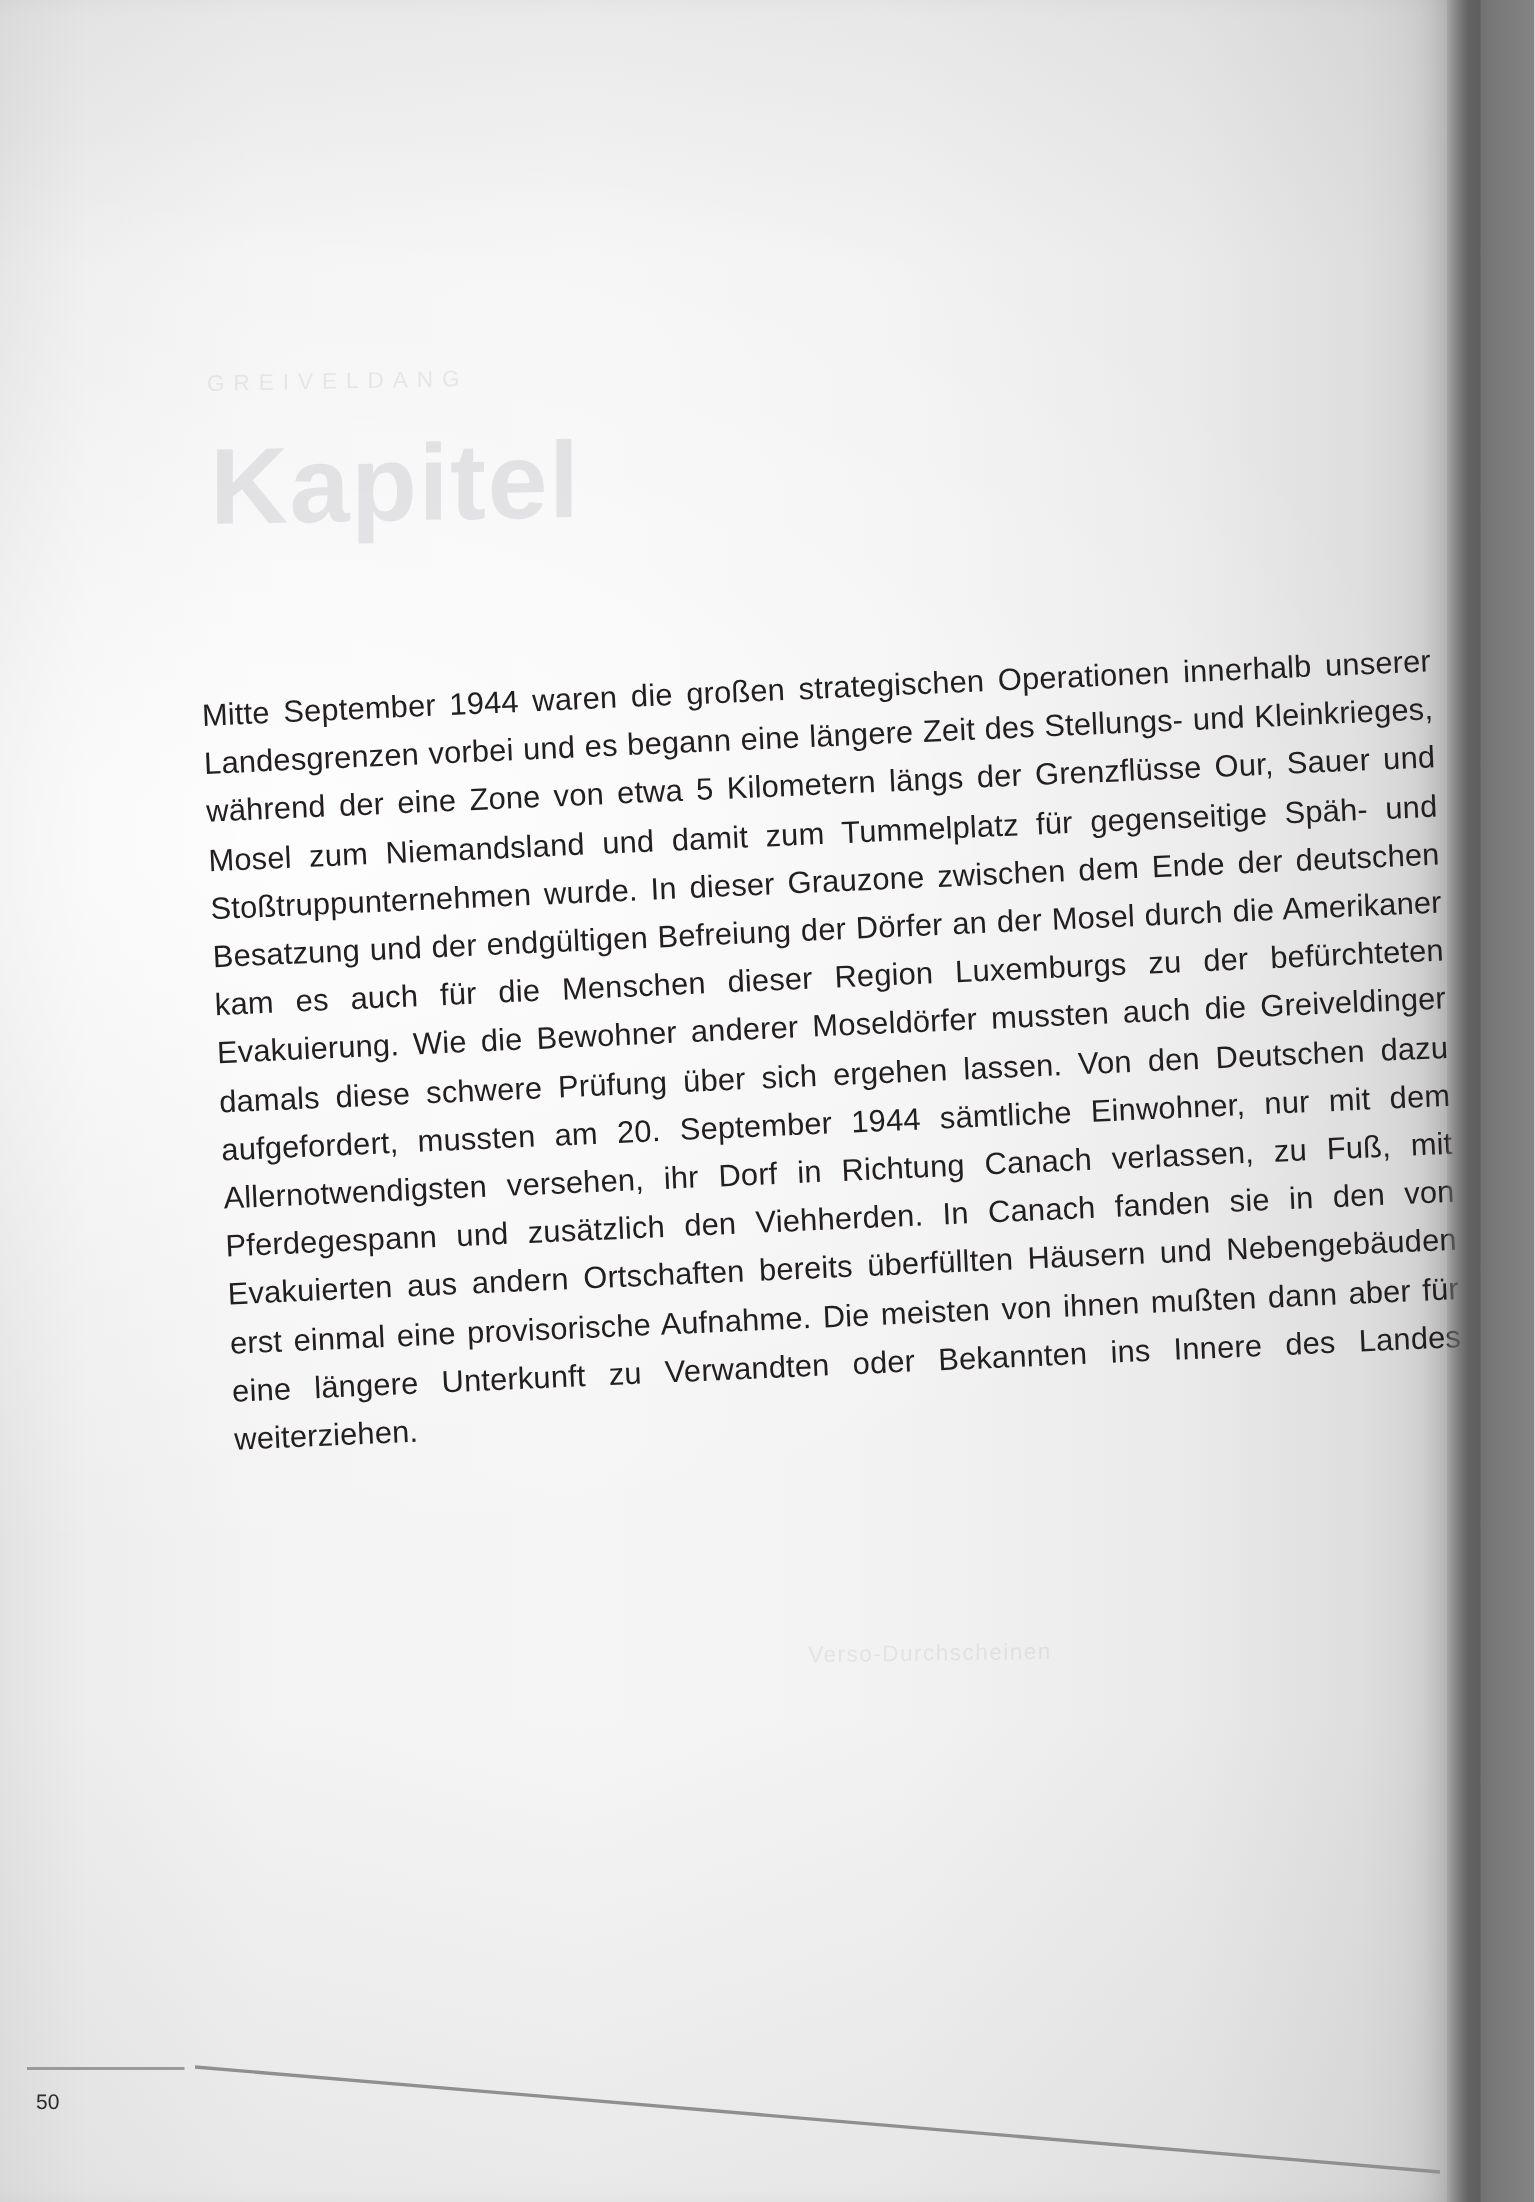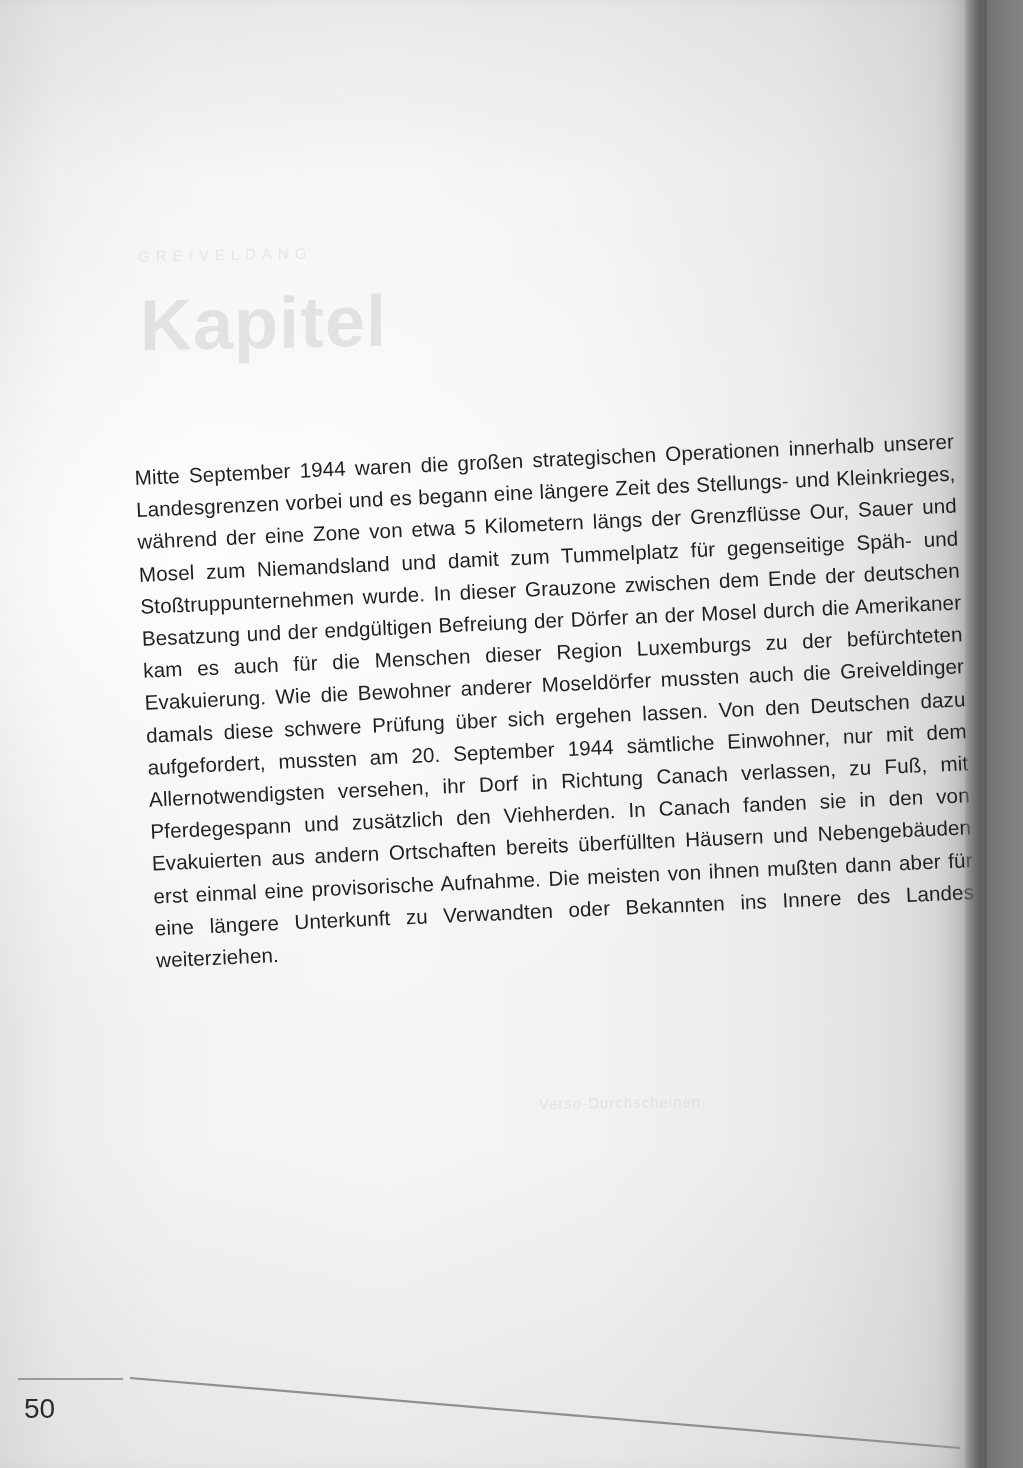"50" .page-number { font-size: 28px -> 14px }
